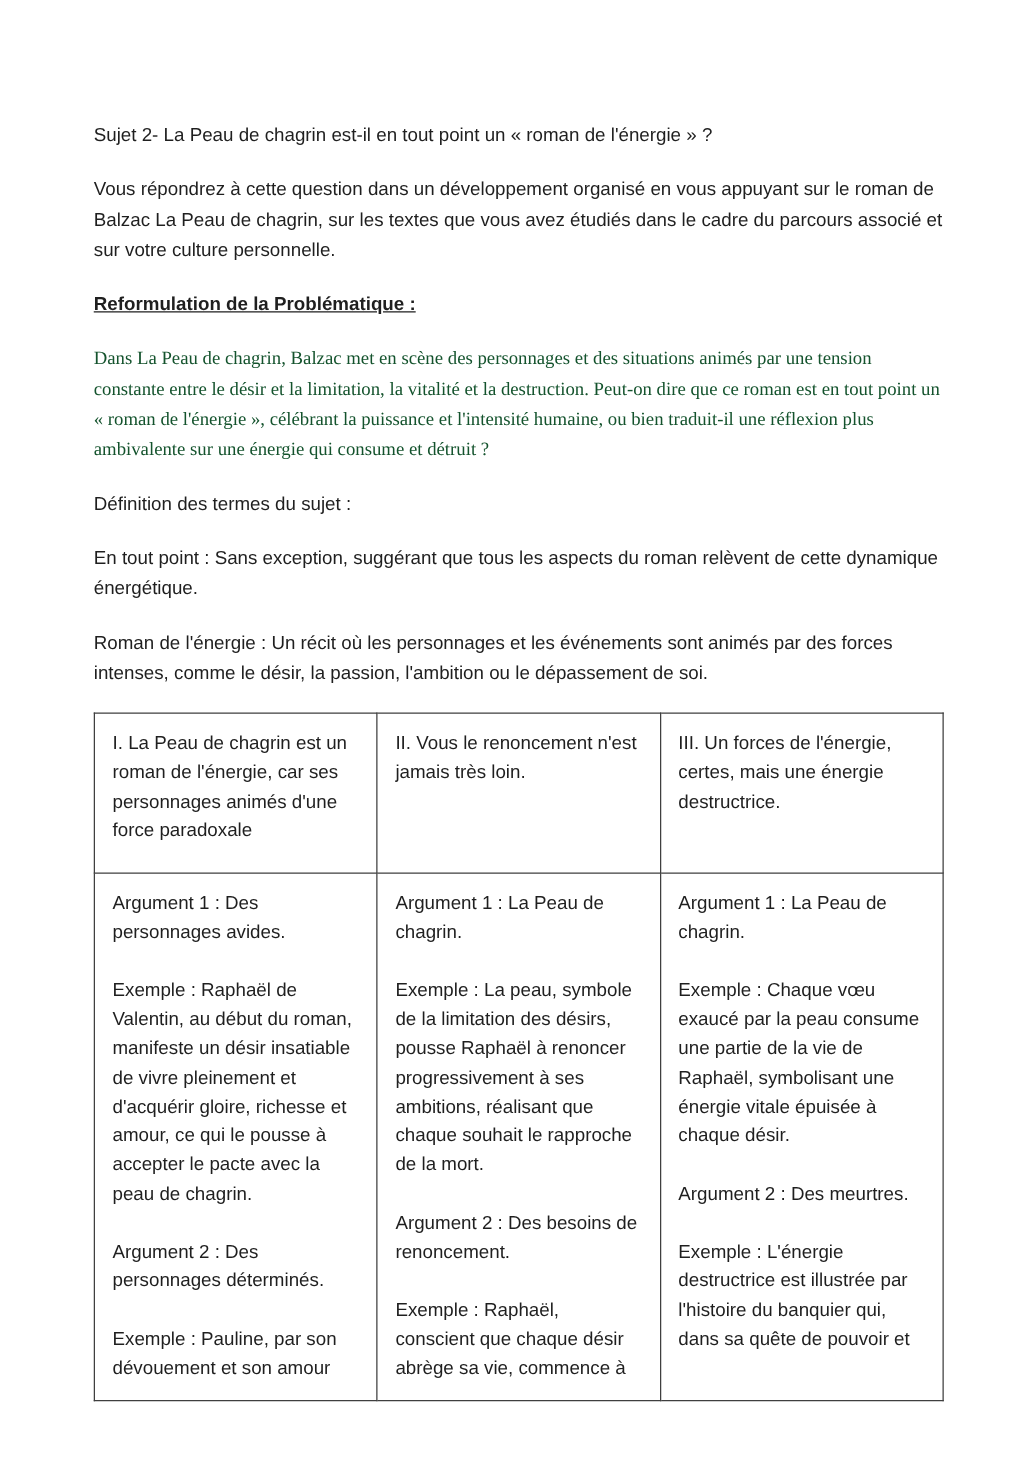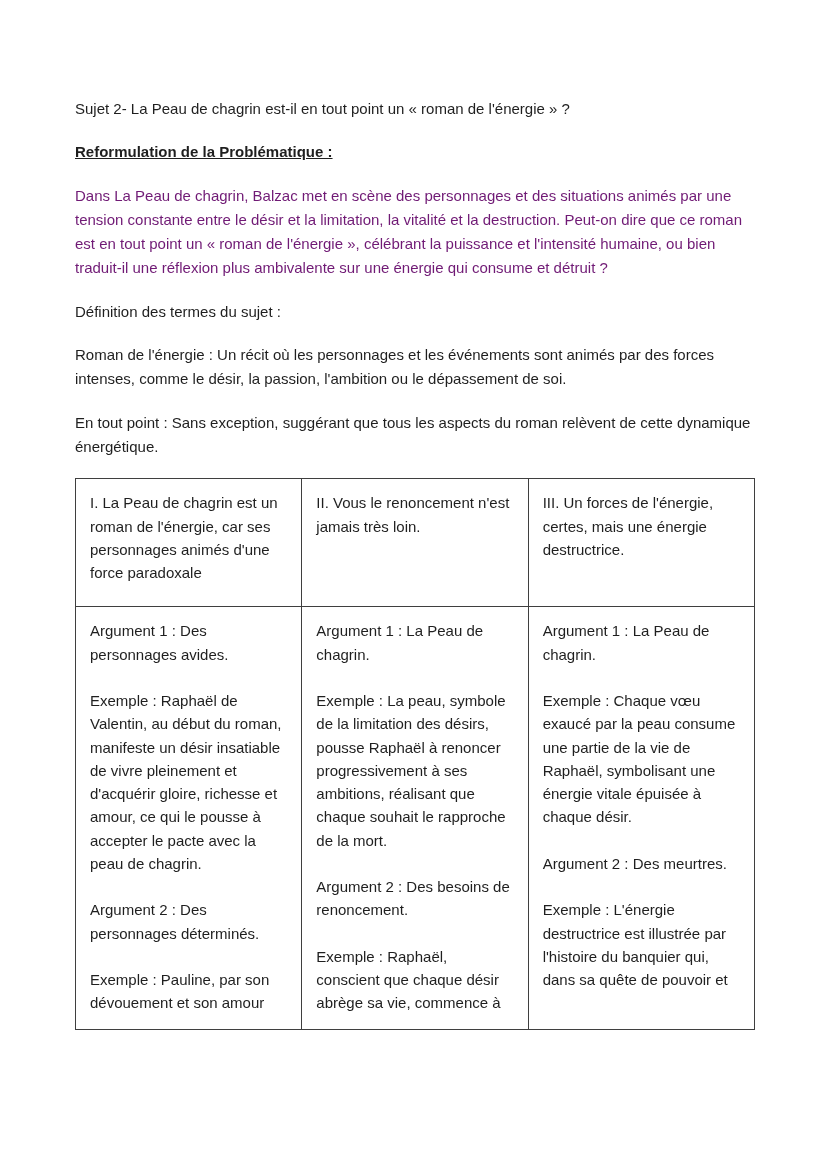"Vous répondrez à cette question" p.para { html: none -> <p>Vous répondrez à cette question dans un développement organisé en vous appuyant sur le roman de Balzac La Peau de chagrin, sur les textes que vous avez étudiés dans le cadre du parcours associé et sur votre culture personnelle.</p> }
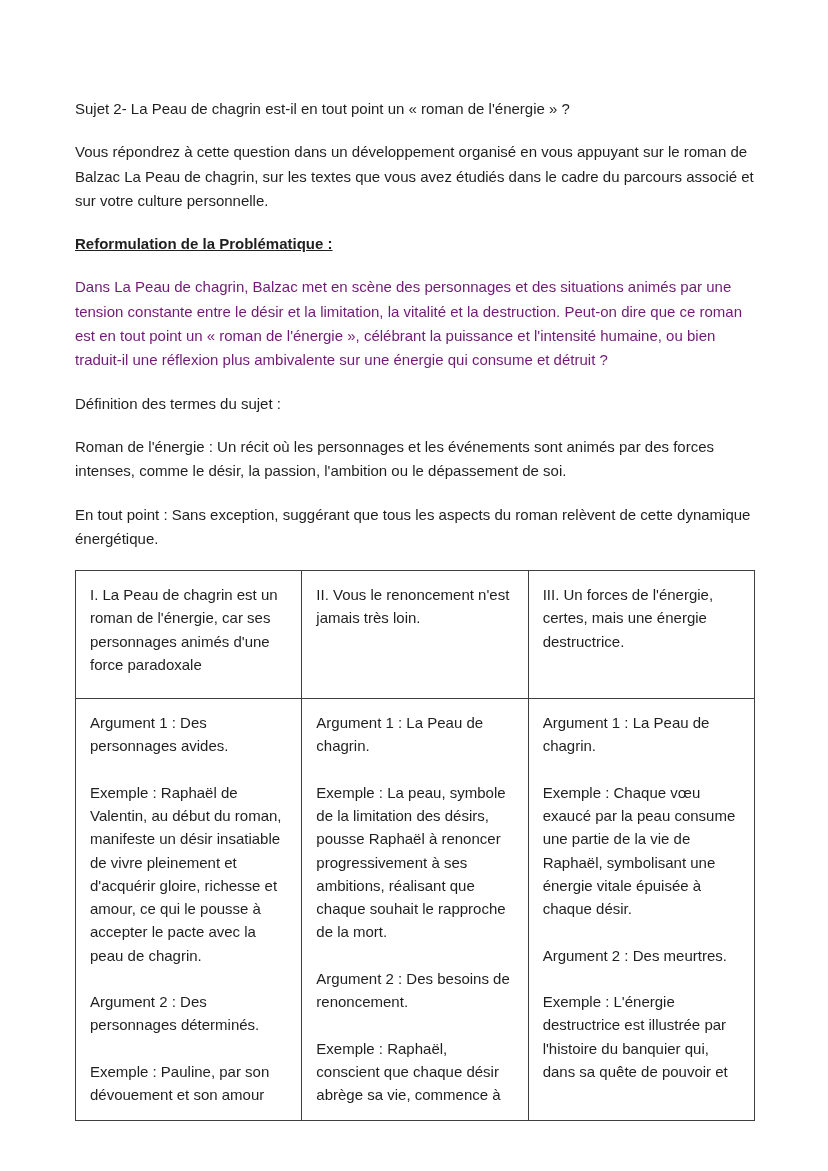"Dans La Peau de chagrin," .red-text { color: #701a75 -> #14532d; font-family: none -> Liberation Serif, serif }
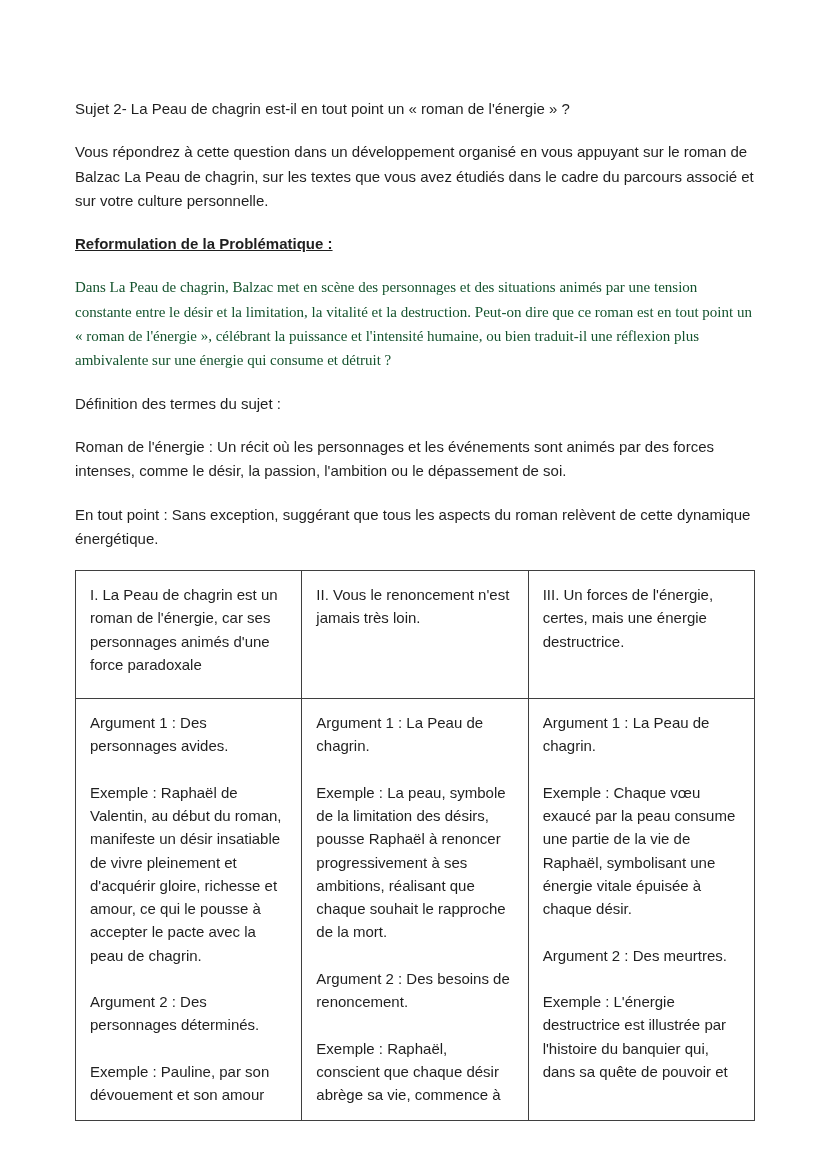"Roman de l'énergie : Un" p.para { order: before "En tout point : Sans" -> after "En tout point : Sans" }
